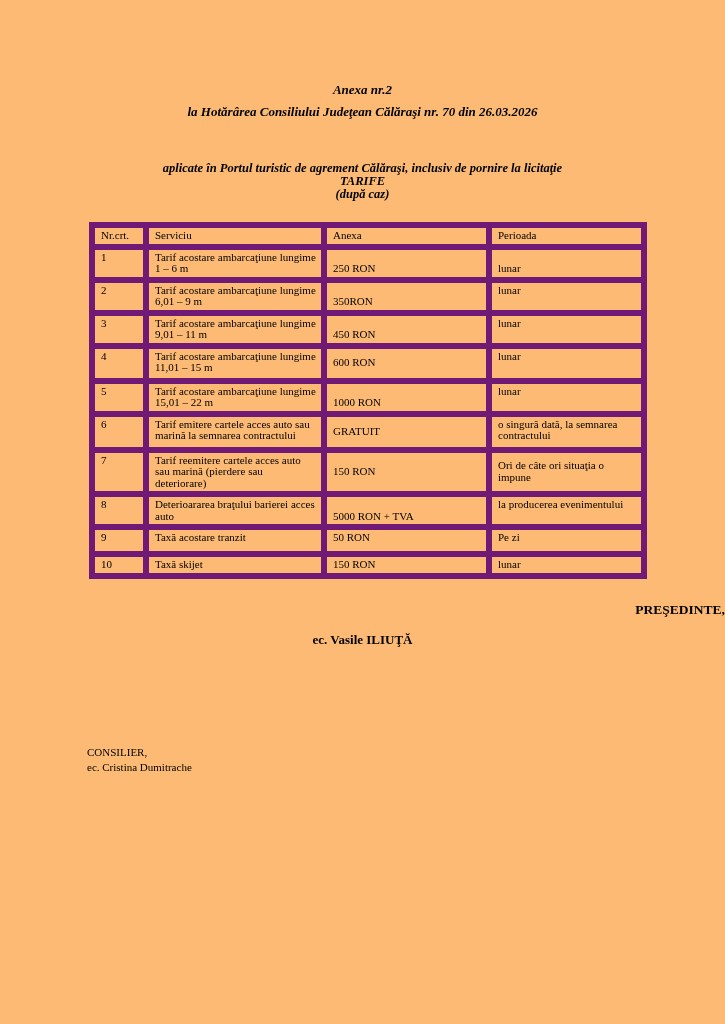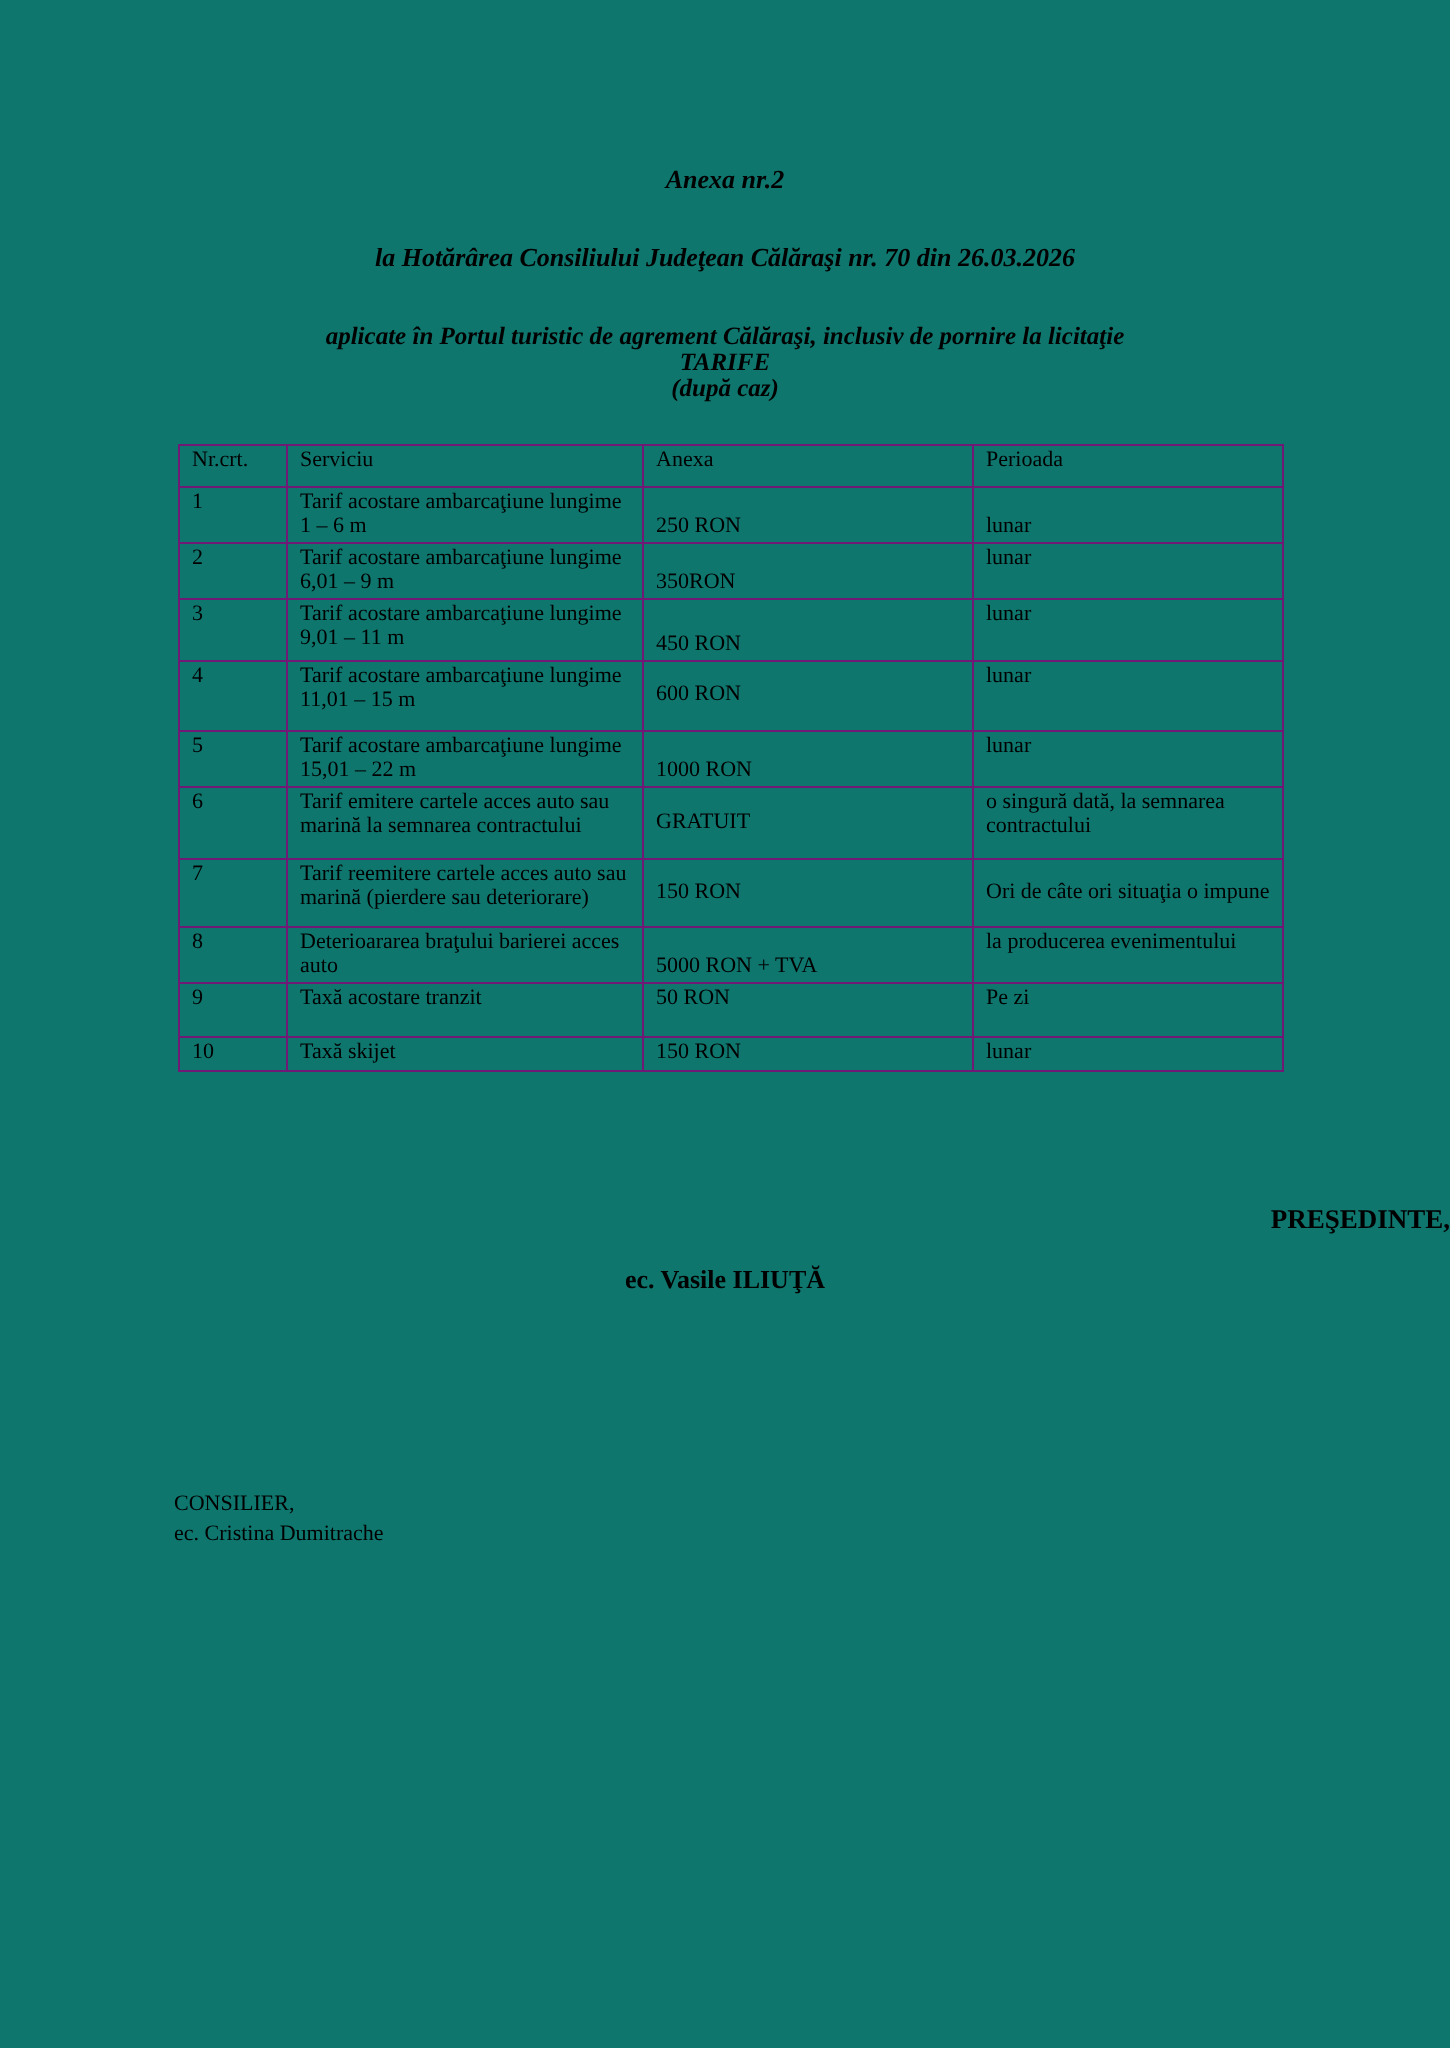"Anexa nr.2" .page { background: #0f766e -> #fdba74 }
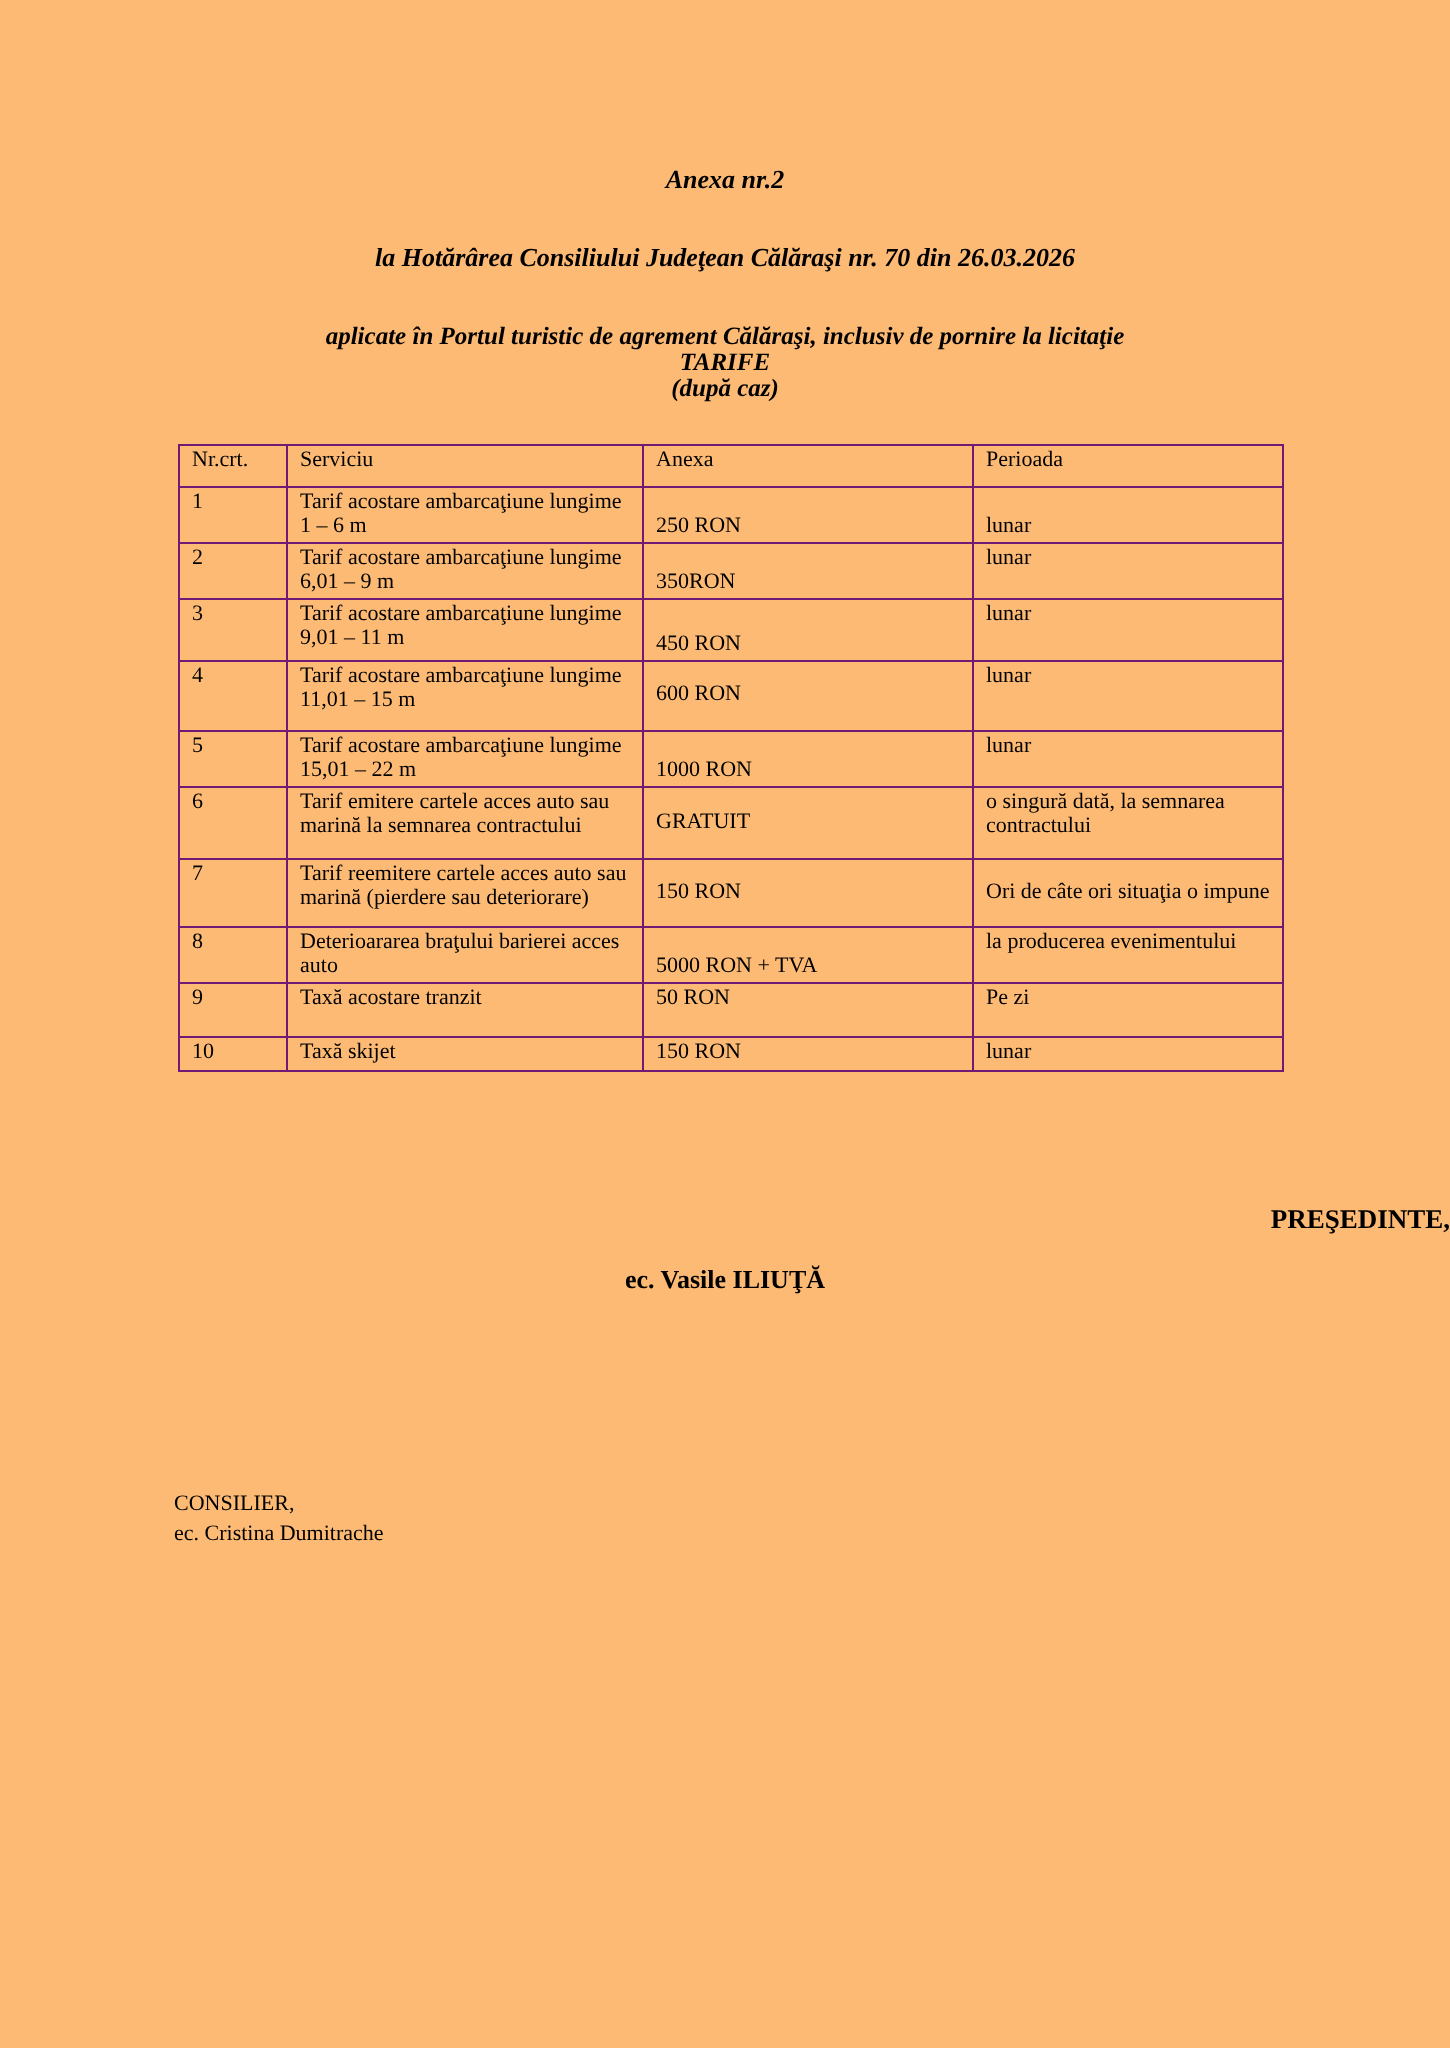"la Hotărârea Consiliului Judeţean" .annex-subtitle { margin-top: 25px -> 8px }
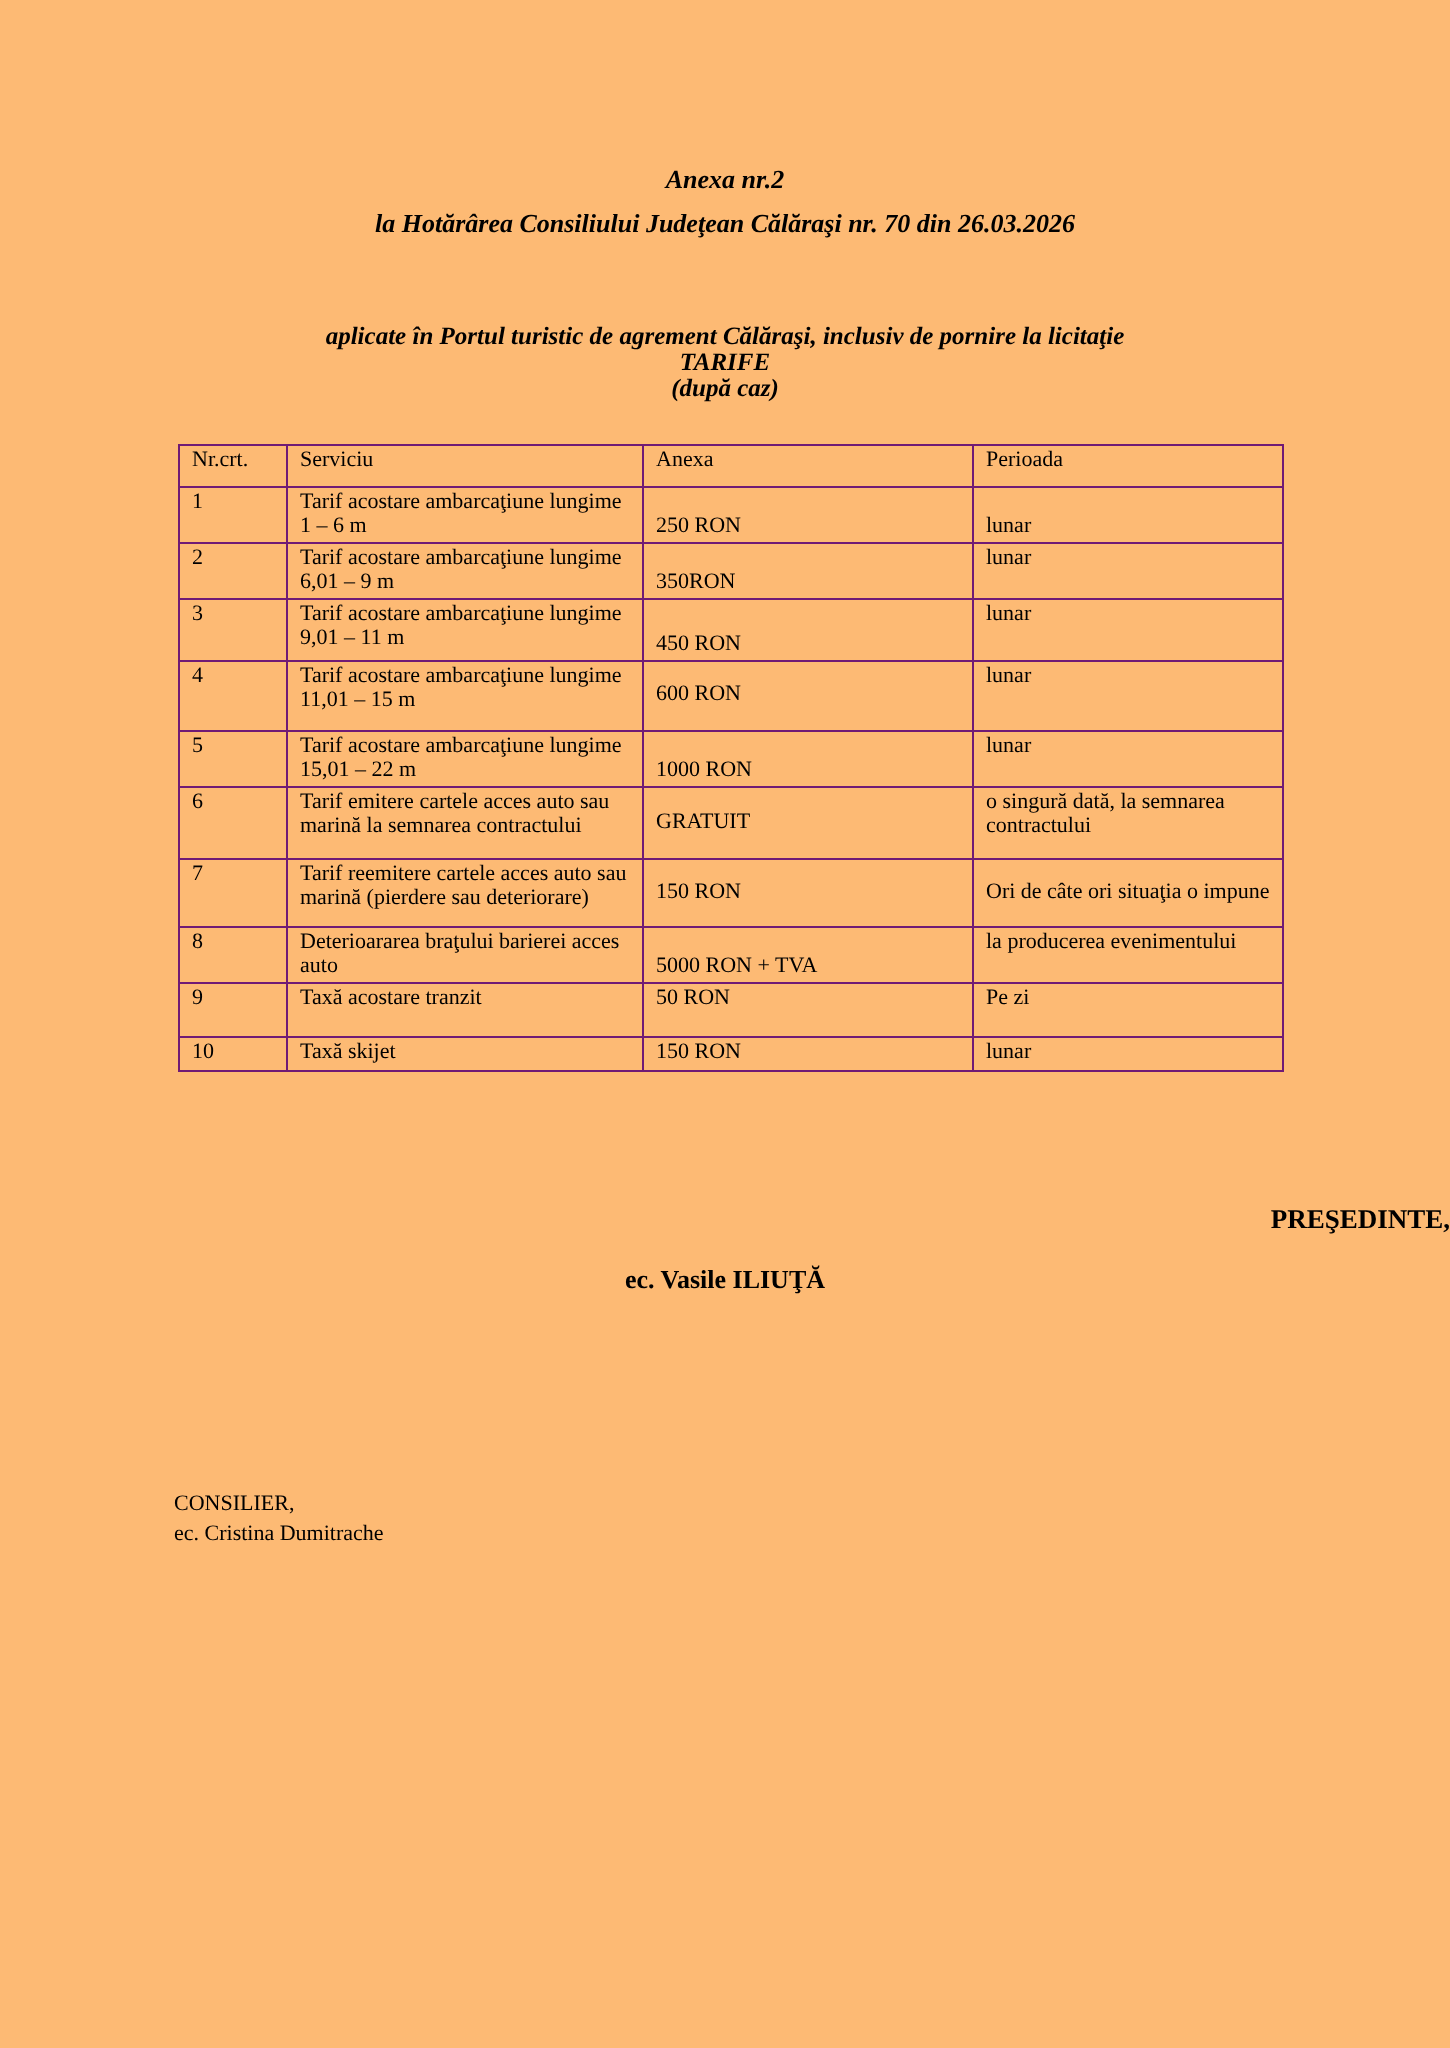"Nr.crt." table.tariff-table th, table.tariff-table td { border: 1px solid #701a75 -> 6px solid #701a75 }
